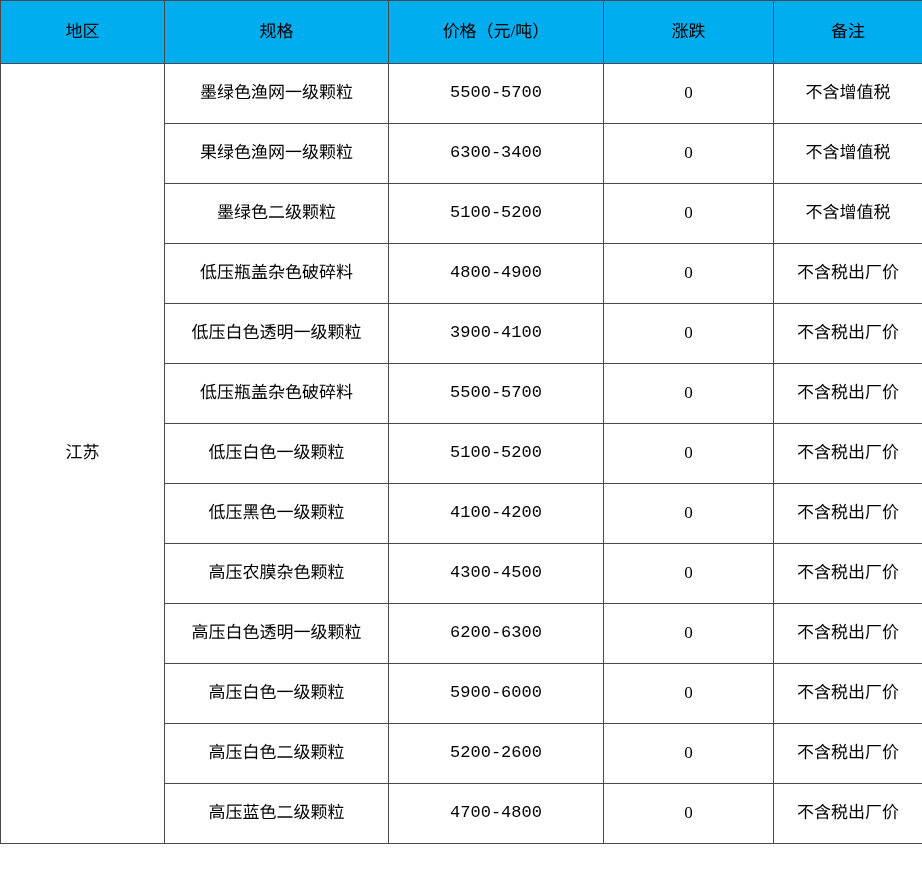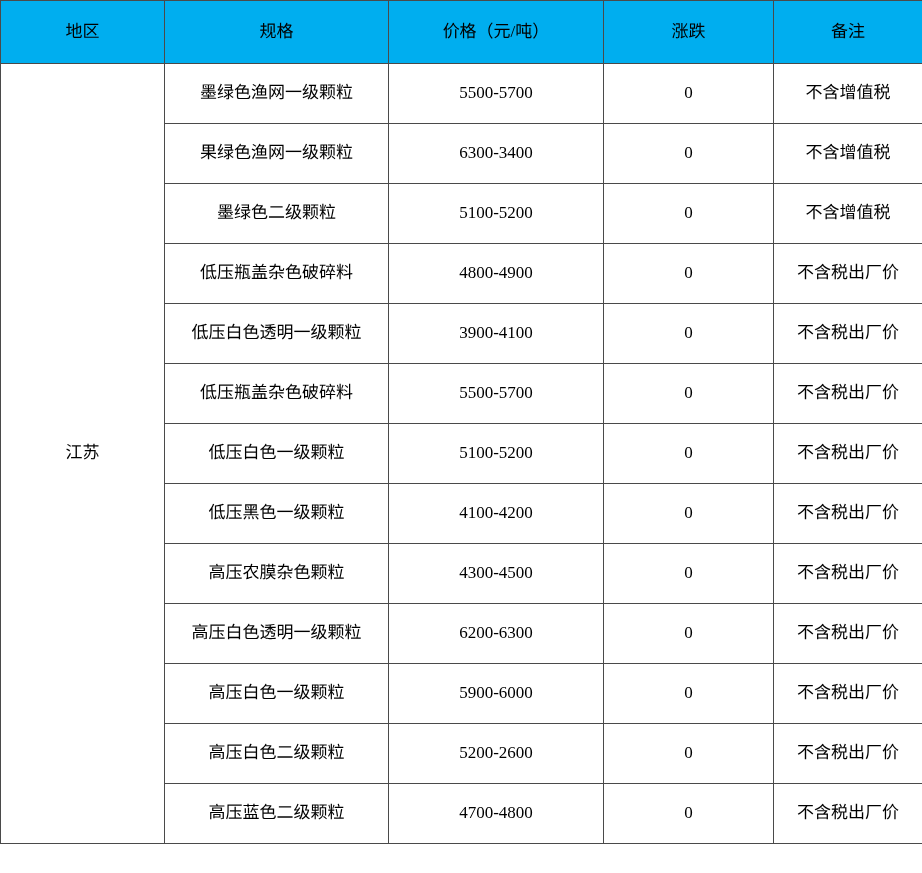"5500-5700" td.price-cell { font-family: Liberation Serif, serif -> Liberation Mono, monospace }
